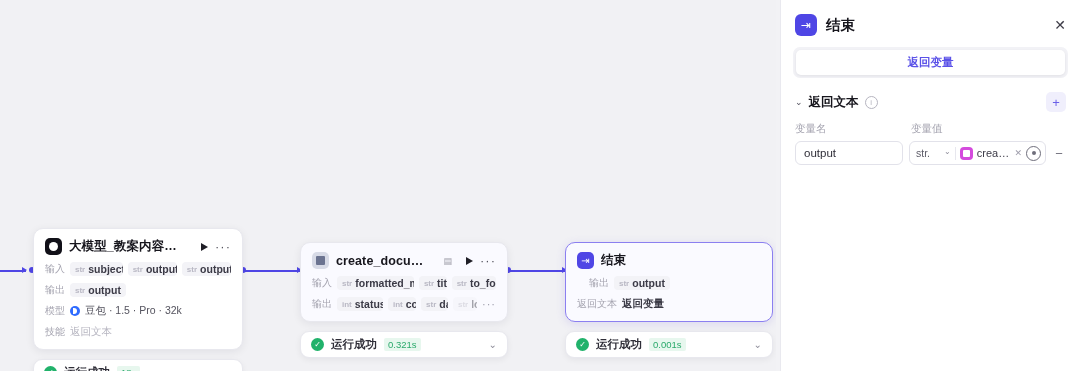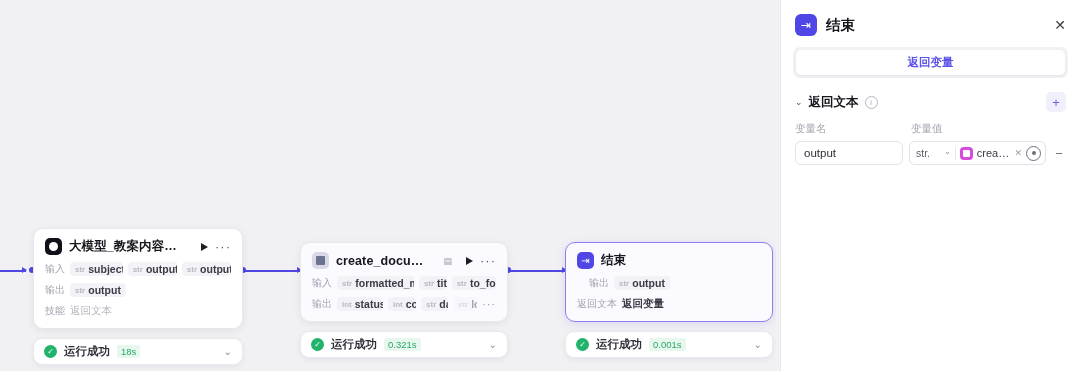"模型" div.row { html: none -> <div> <span>模型</span> <span></span> <span>豆包 · 1.5 · Pro · 32k</span> </div> }
